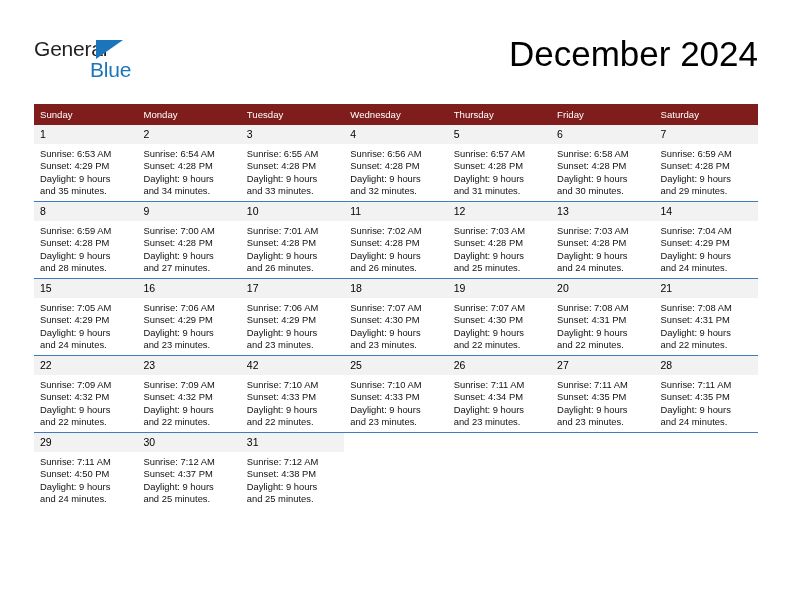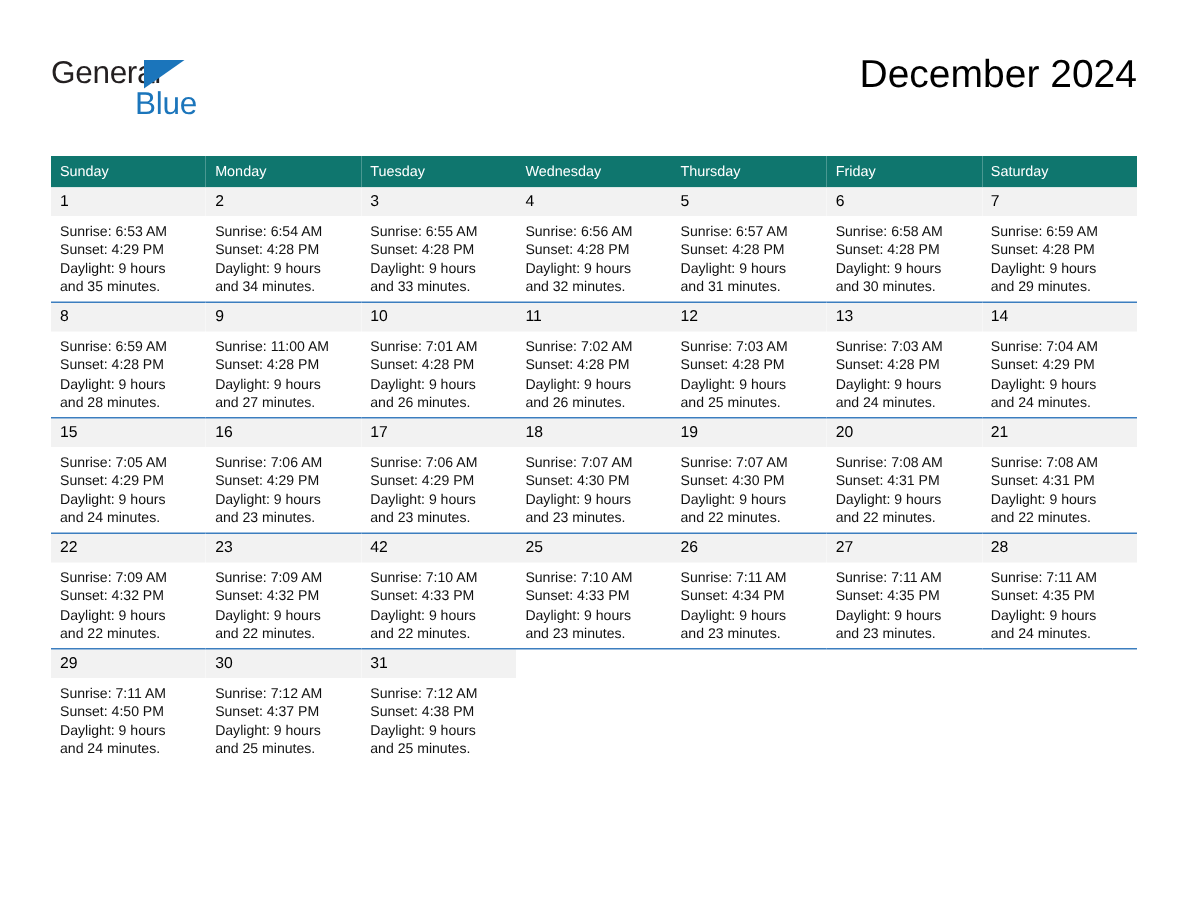"December 2024" .title { font-size: 26px -> 35px }
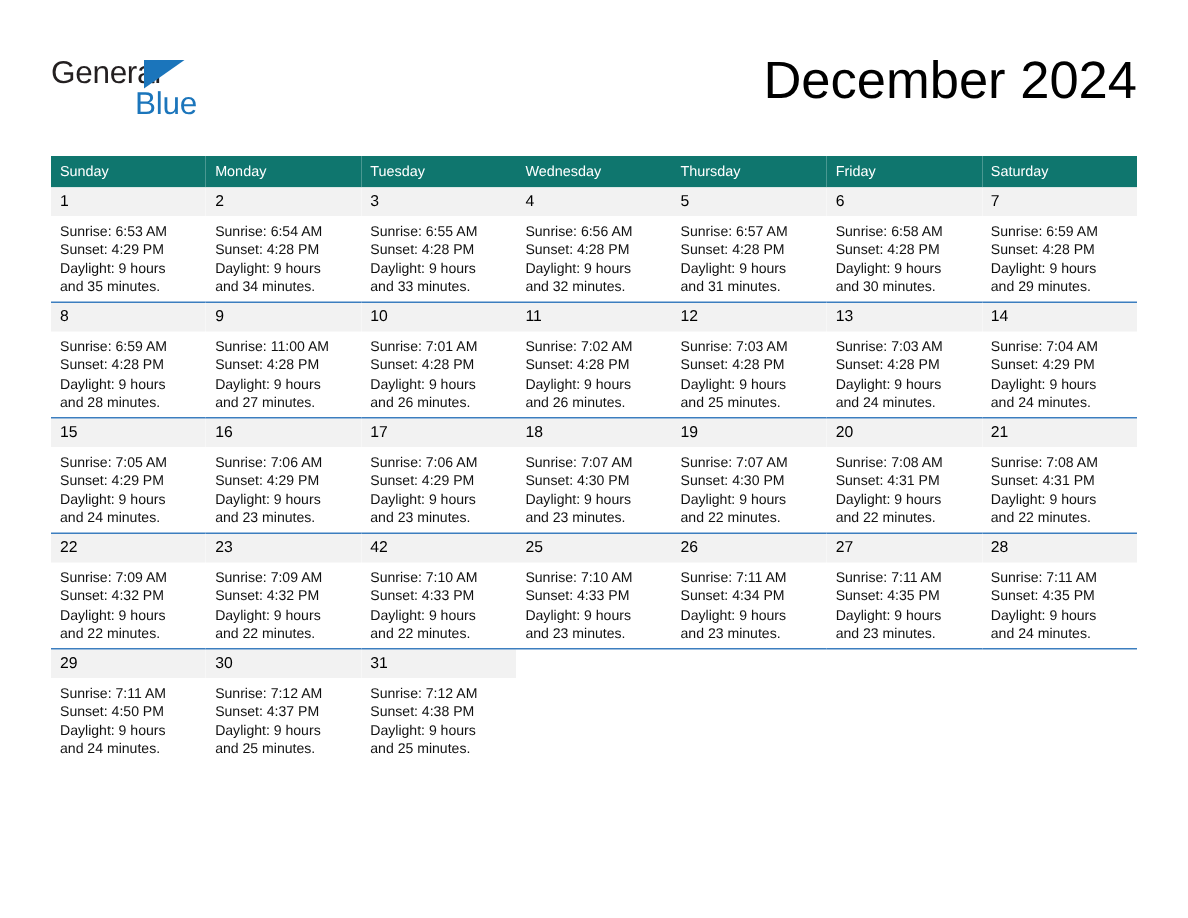"Sunday" .calendar th { background: #0f766e -> #7f1d1d }
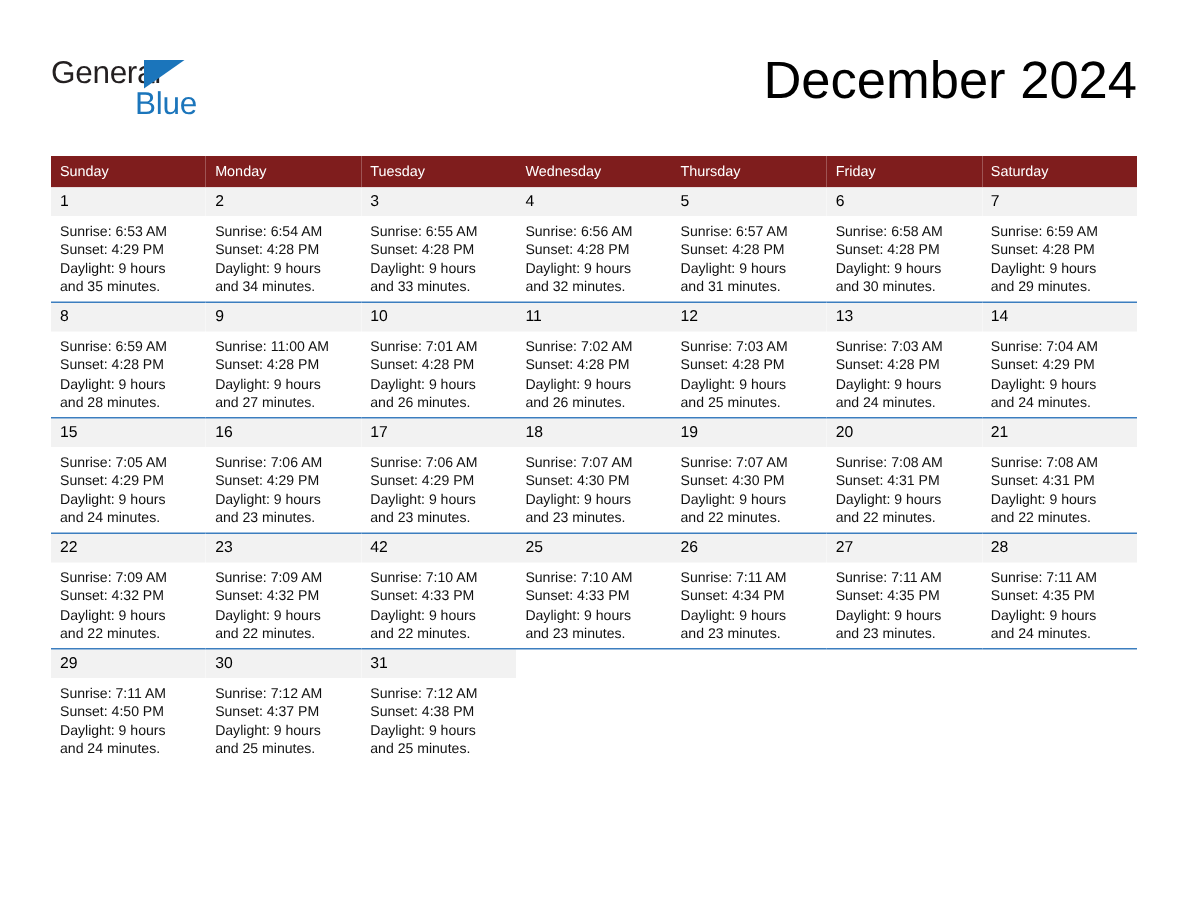"Sunrise: 11:00 AM" div { text: 11:00 -> 7:00 }
